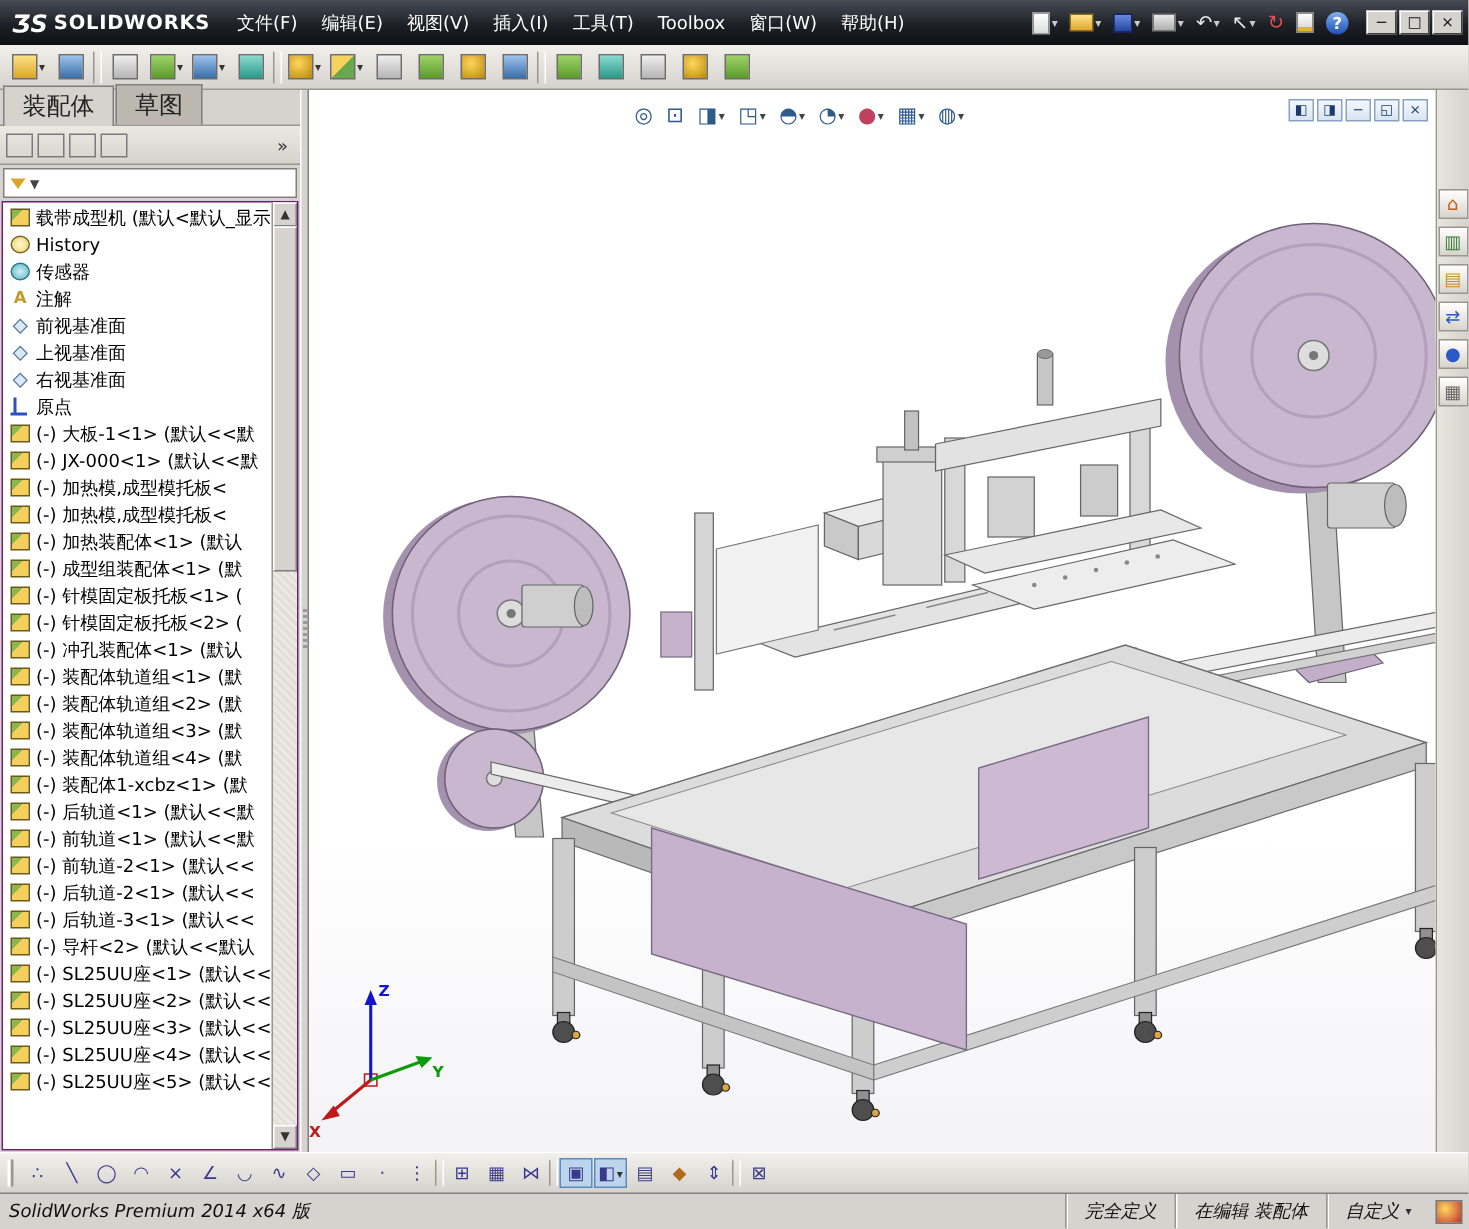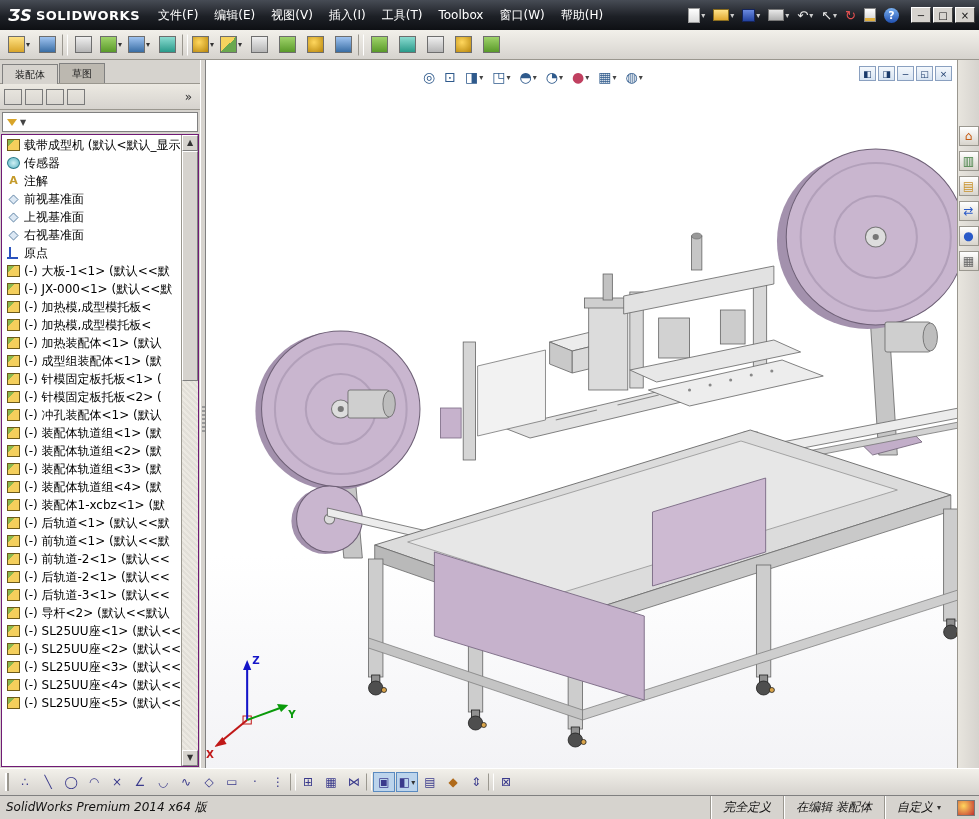"装配体" .tab { font-size: 10px -> 16px }
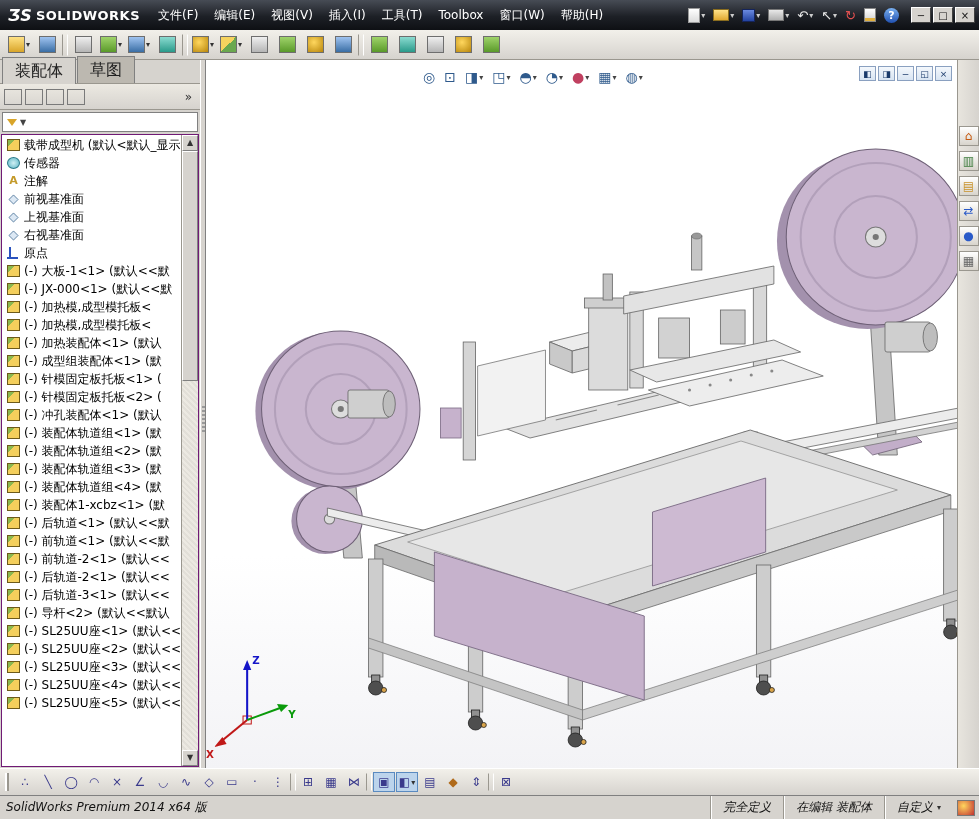"History" div.tree-row { html: none -> <div> <span></span> <span>History</span> </div> }
